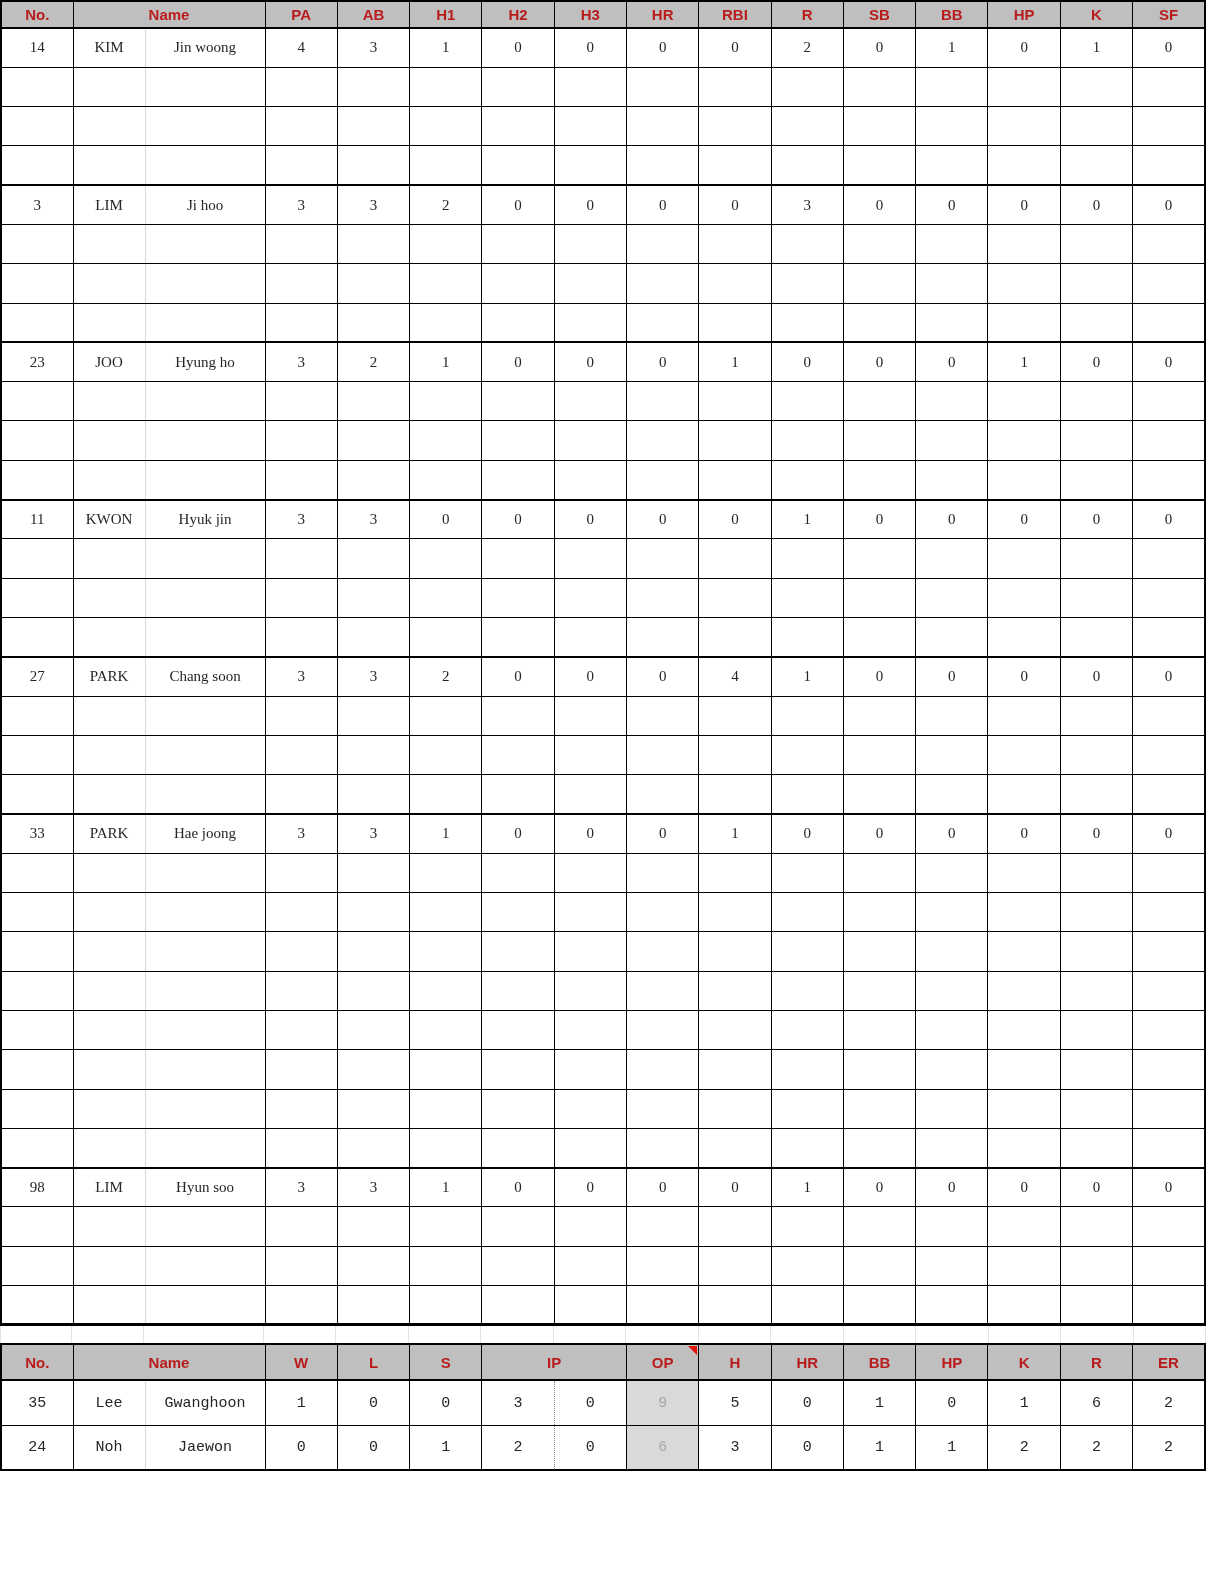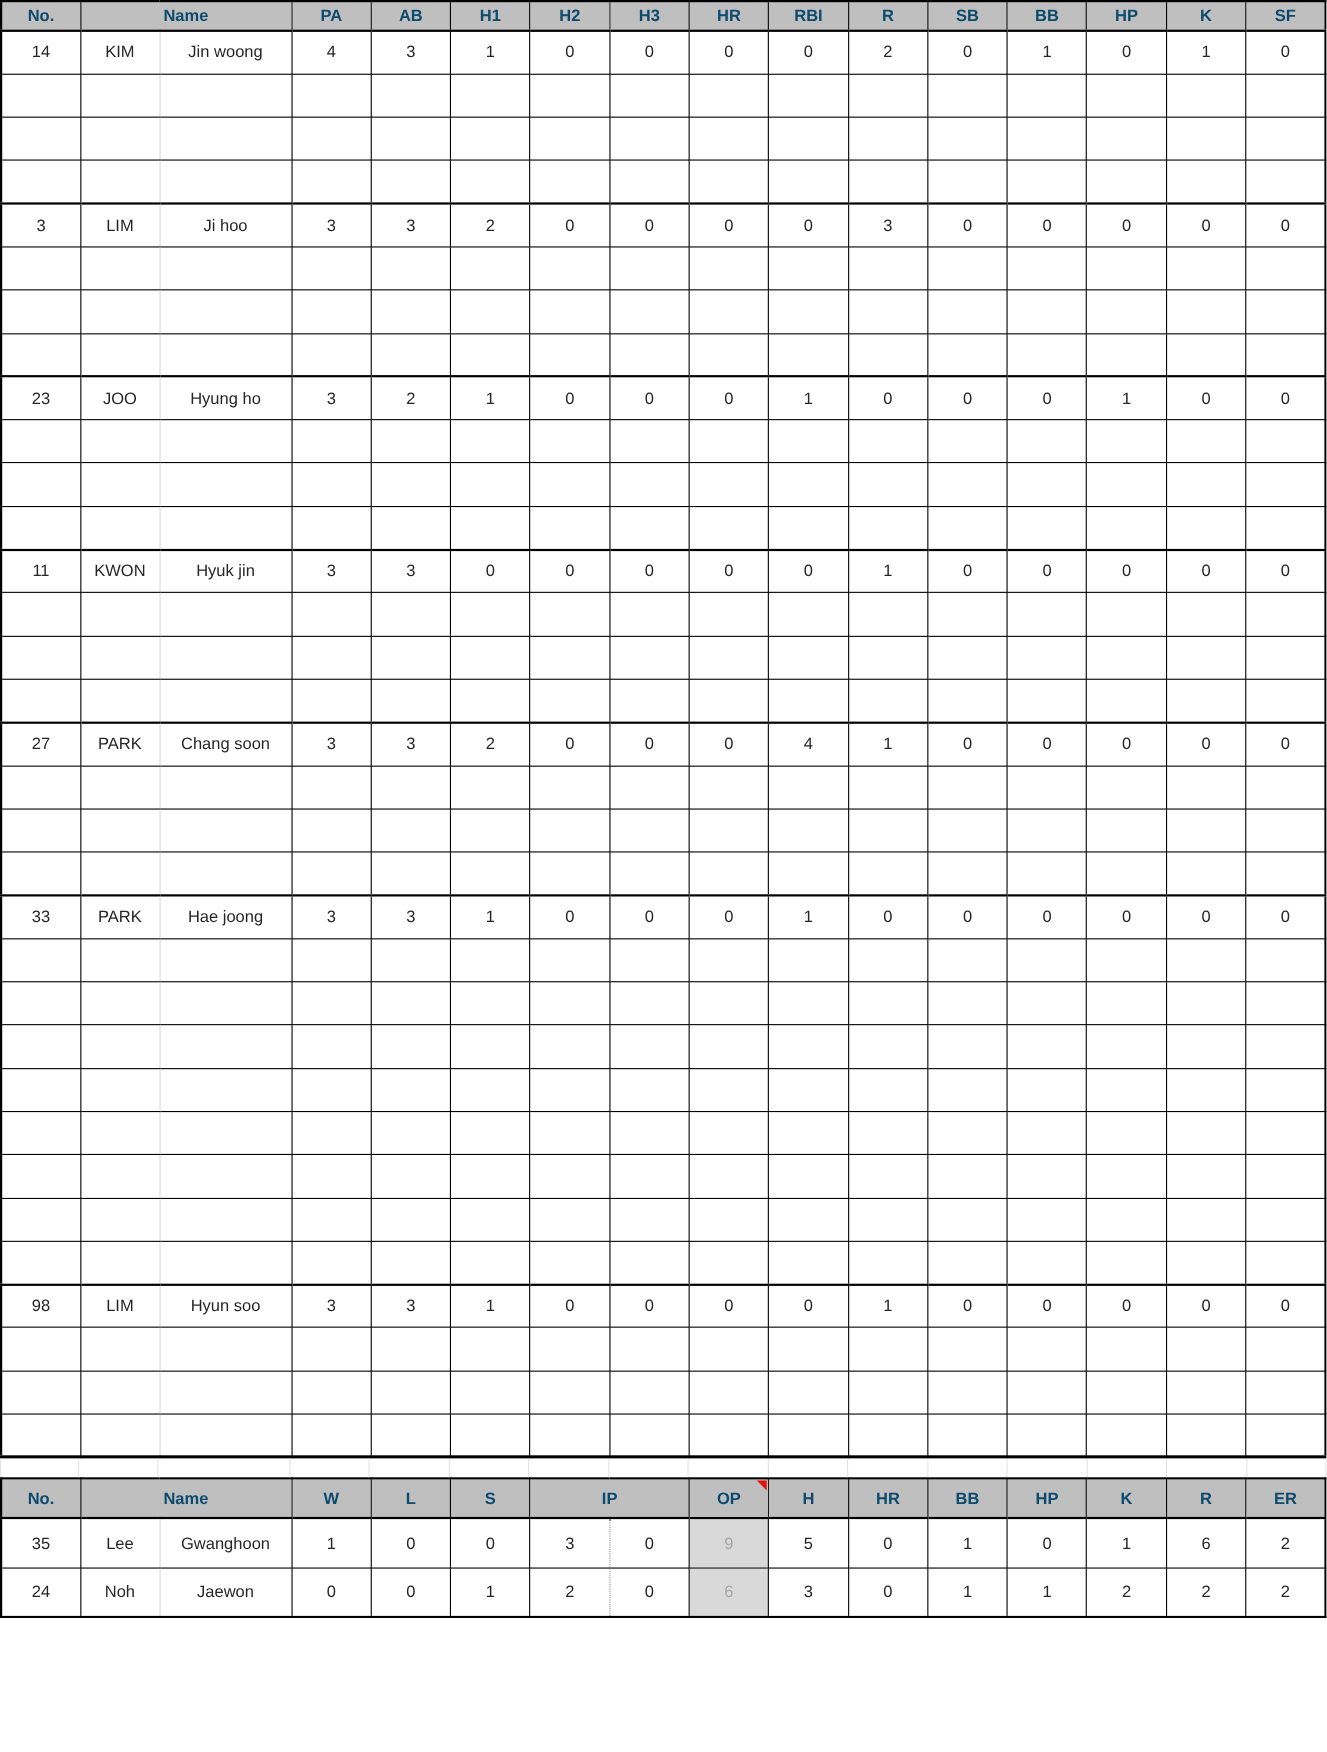"No." th { color: #0c4a6e -> #b91c1c }
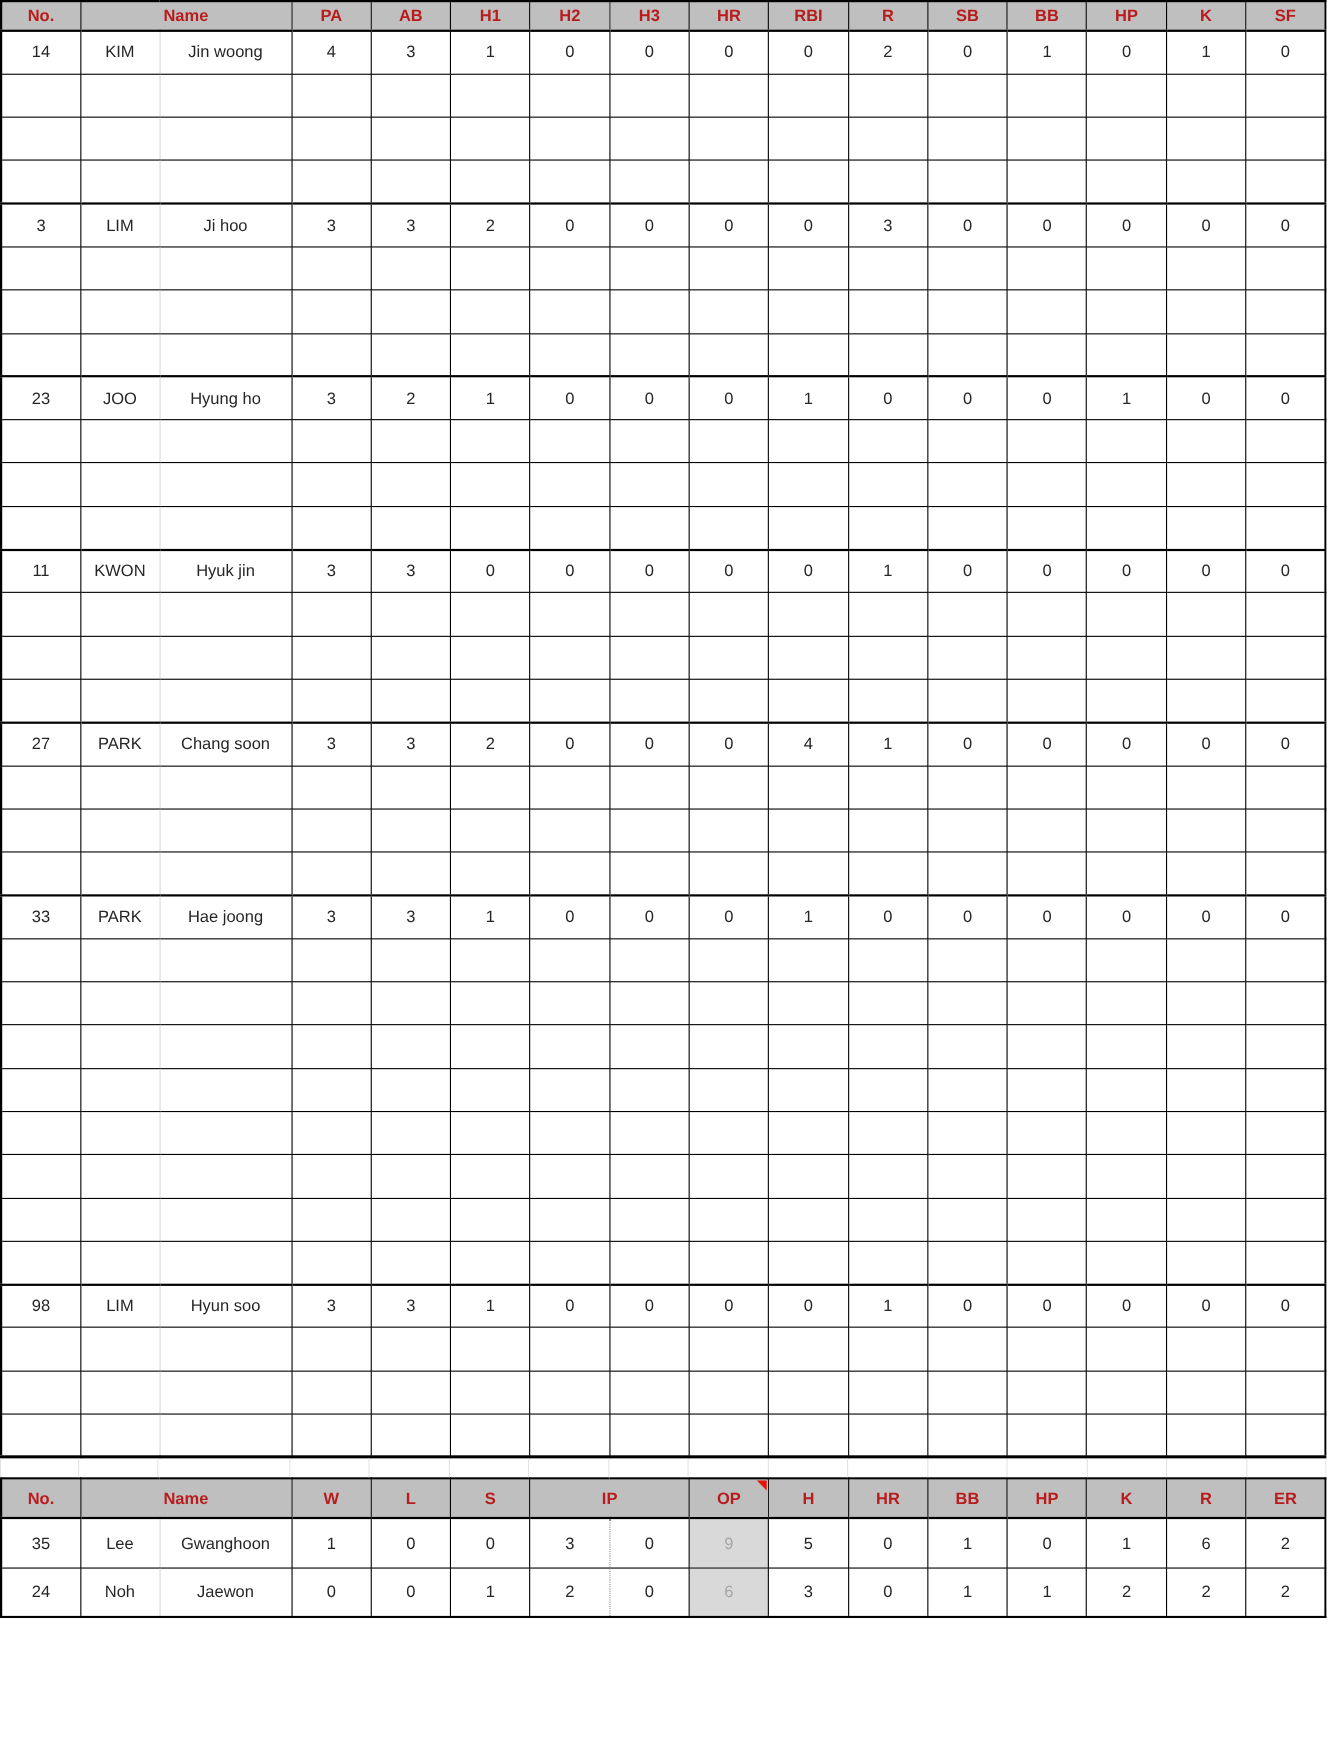"14" #batting tbody tr { font-family: none -> Liberation Serif, serif }
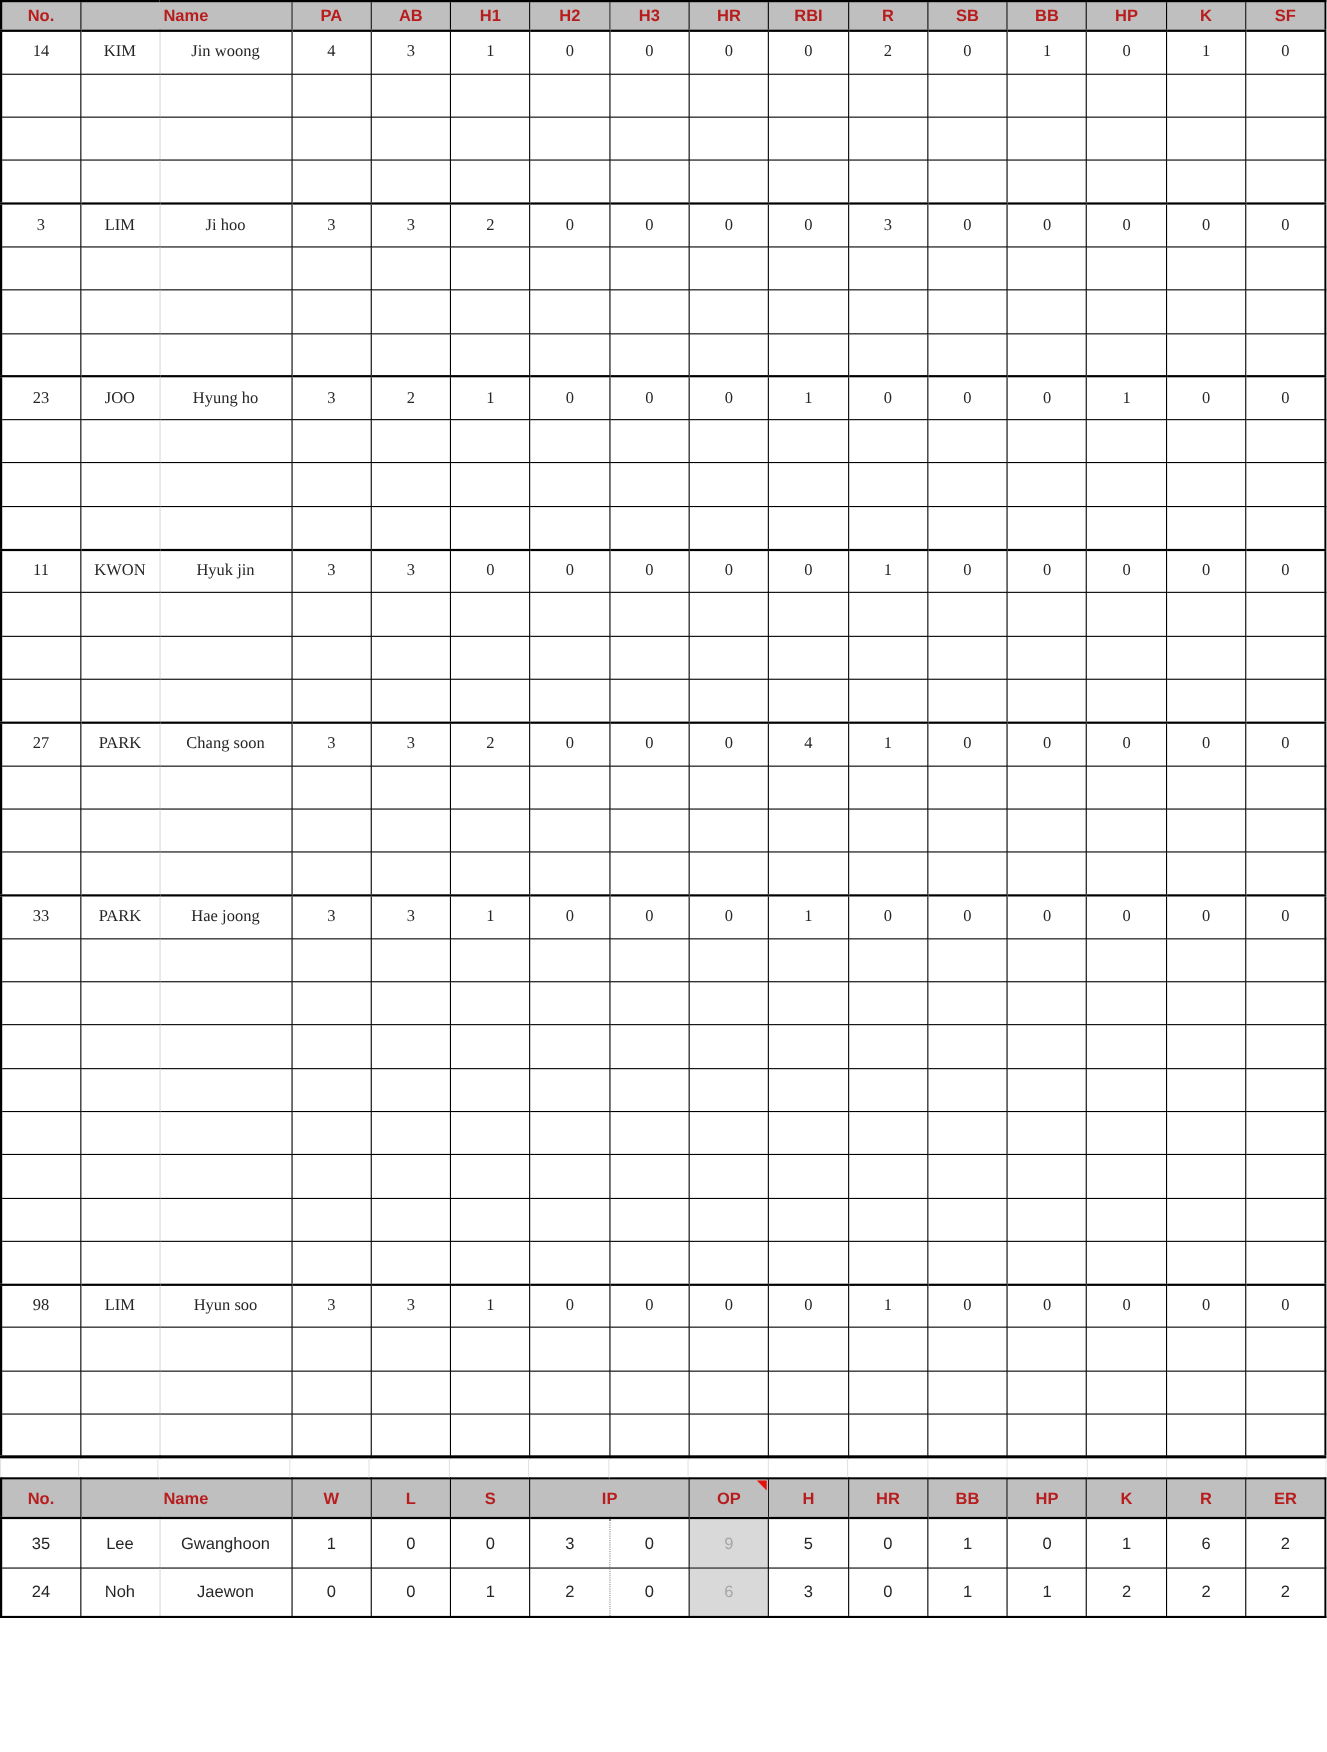"35" #pitching tbody tr { font-family: none -> Liberation Mono, monospace }
